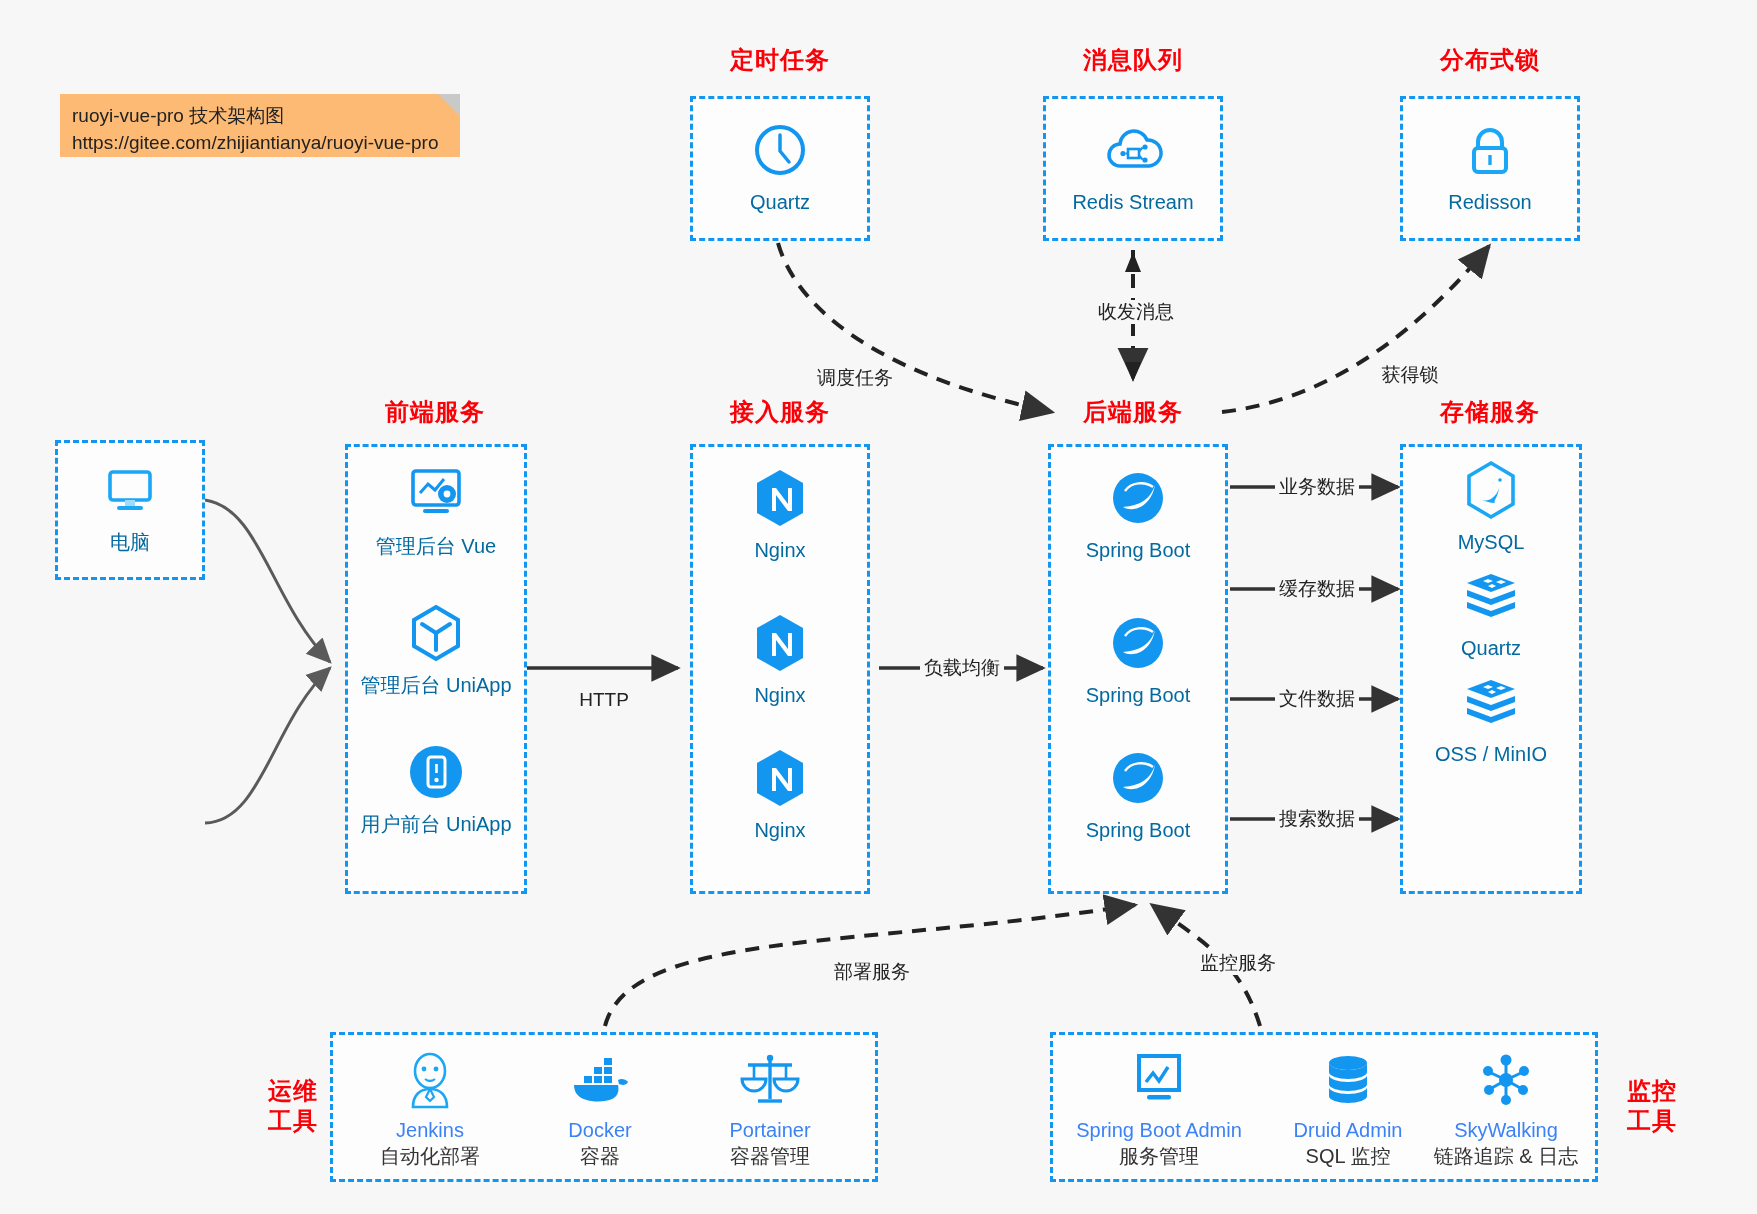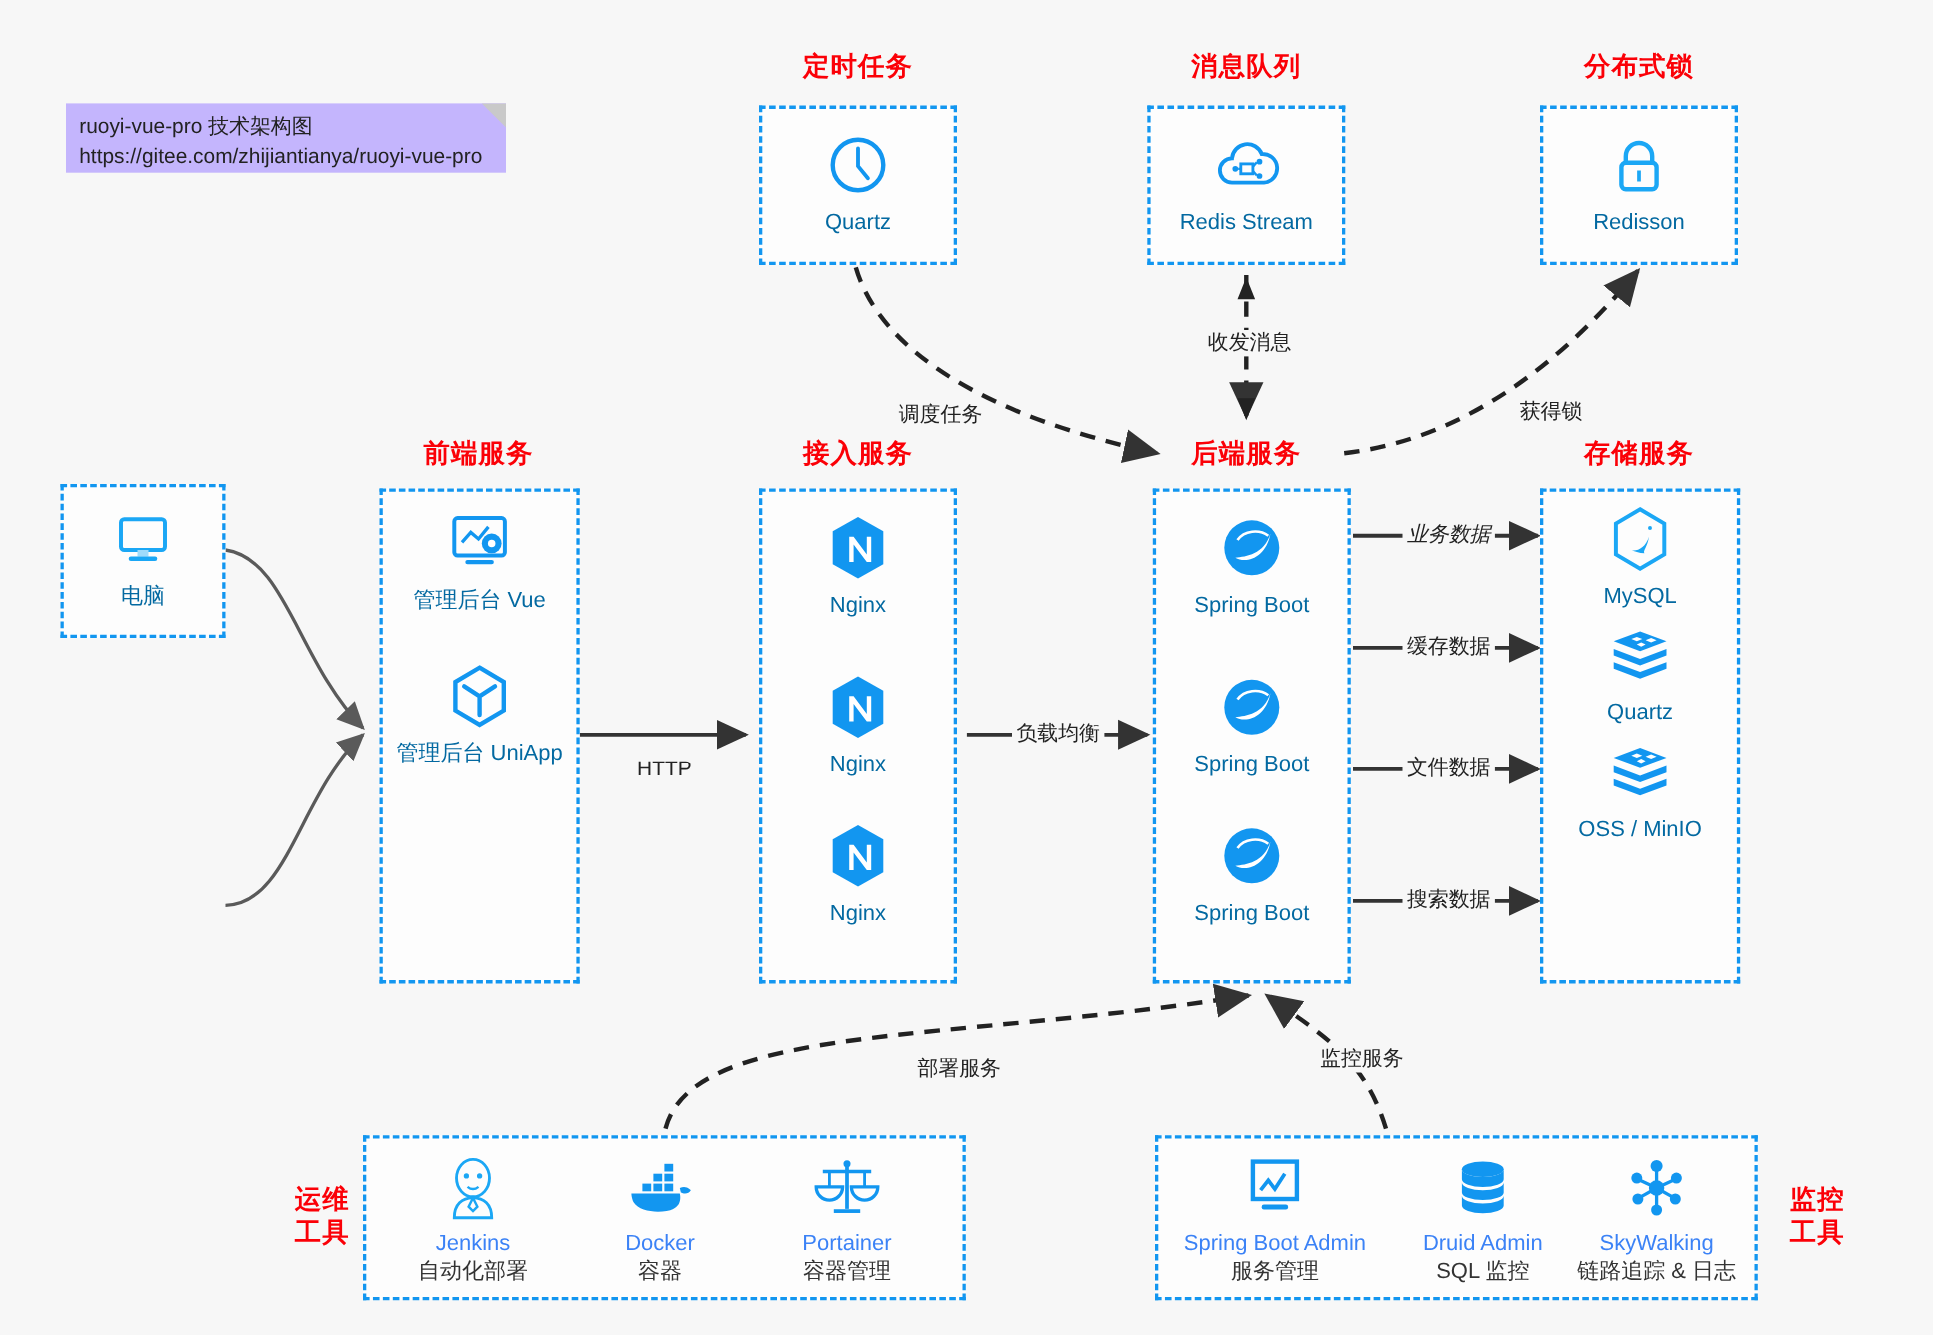"ruoyi-vue-pro 技术架构图" .note { background: #c4b5fd -> #fdba74 }
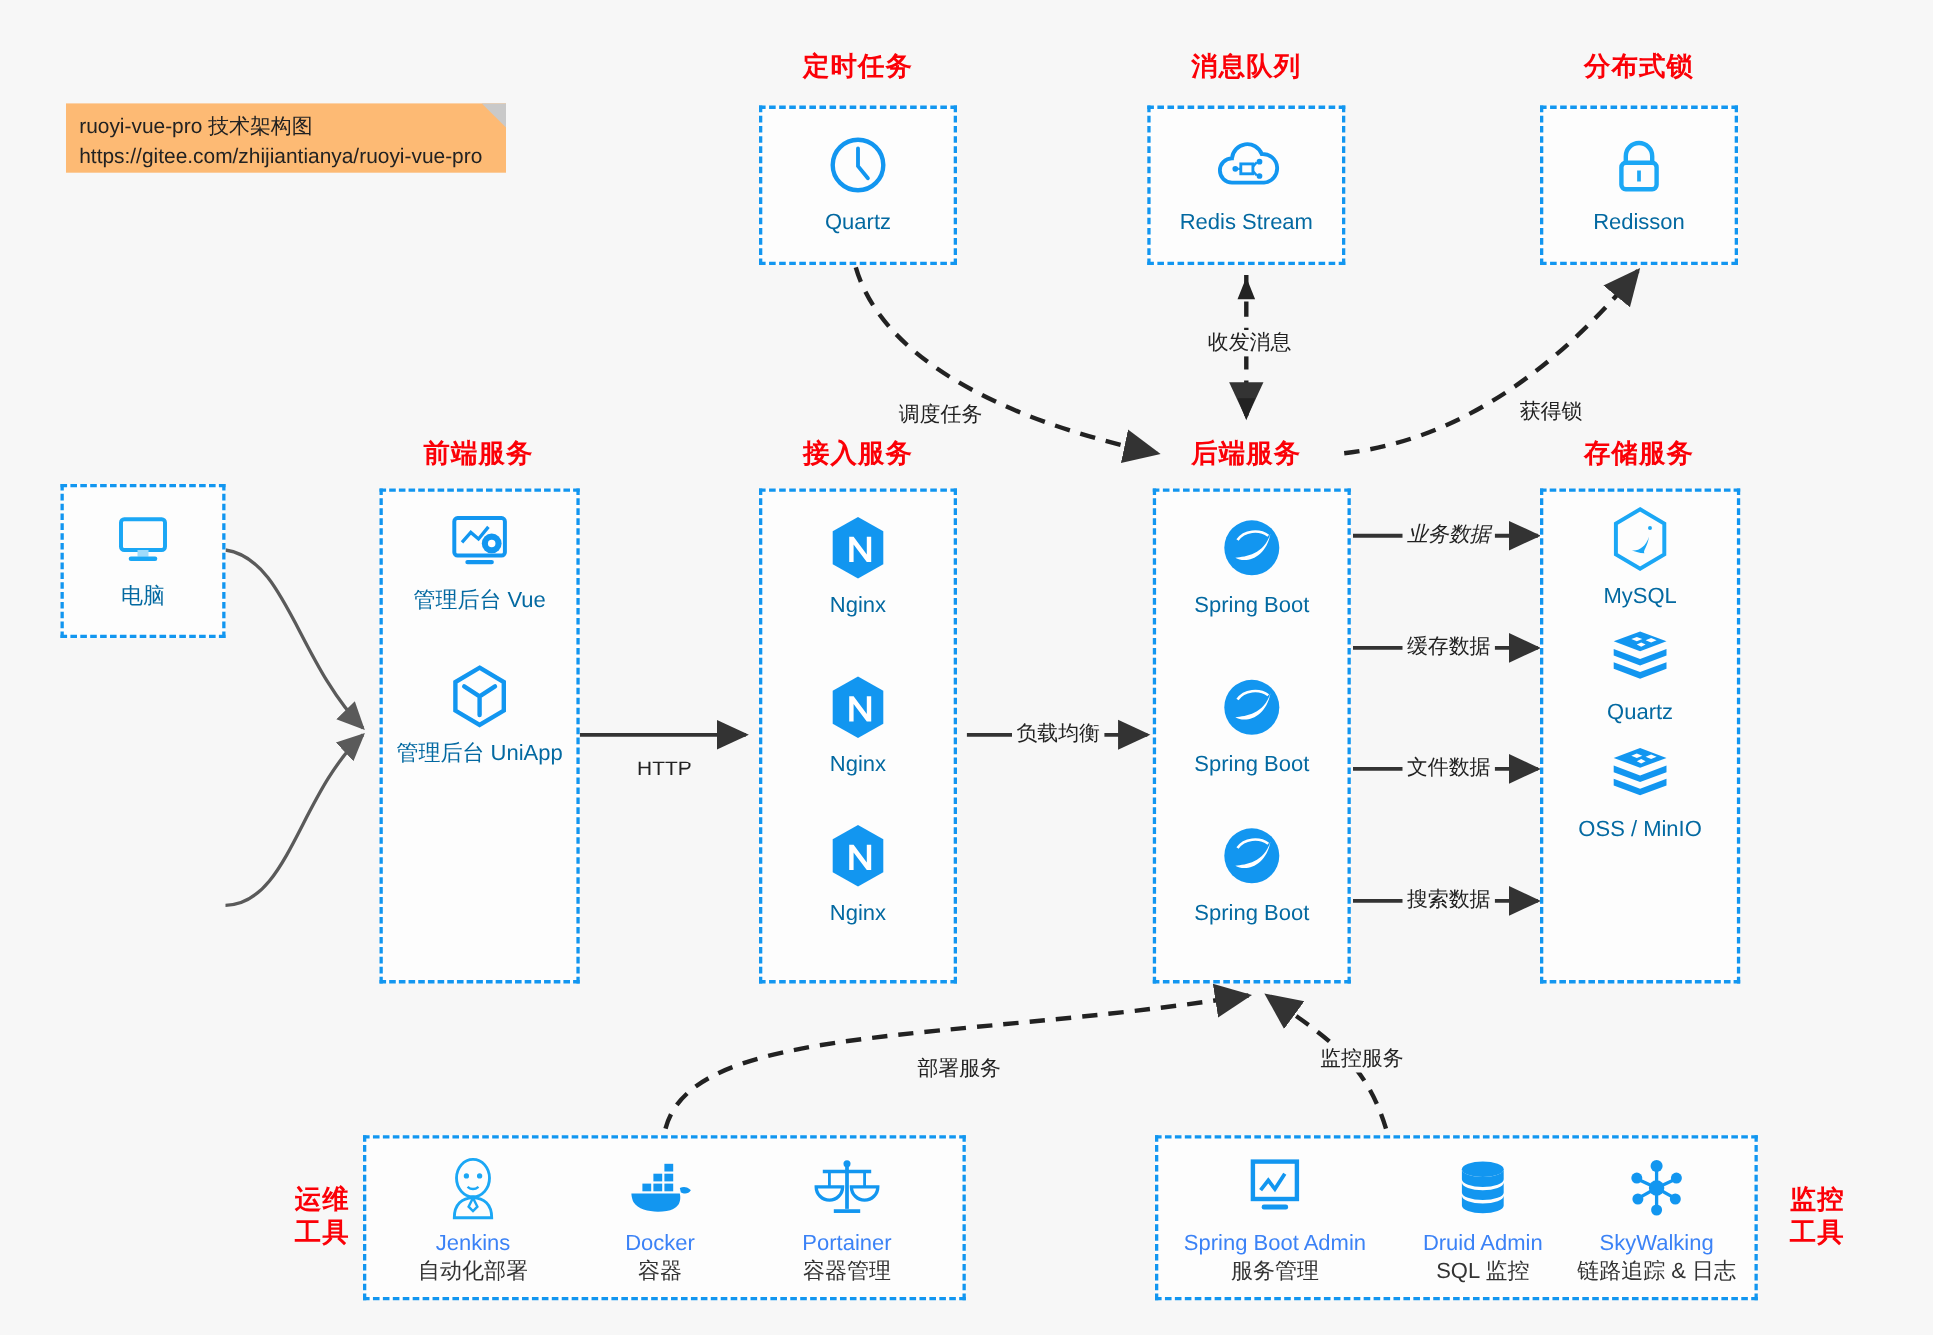"业务数据" div.elabel { font-style: italic -> none }
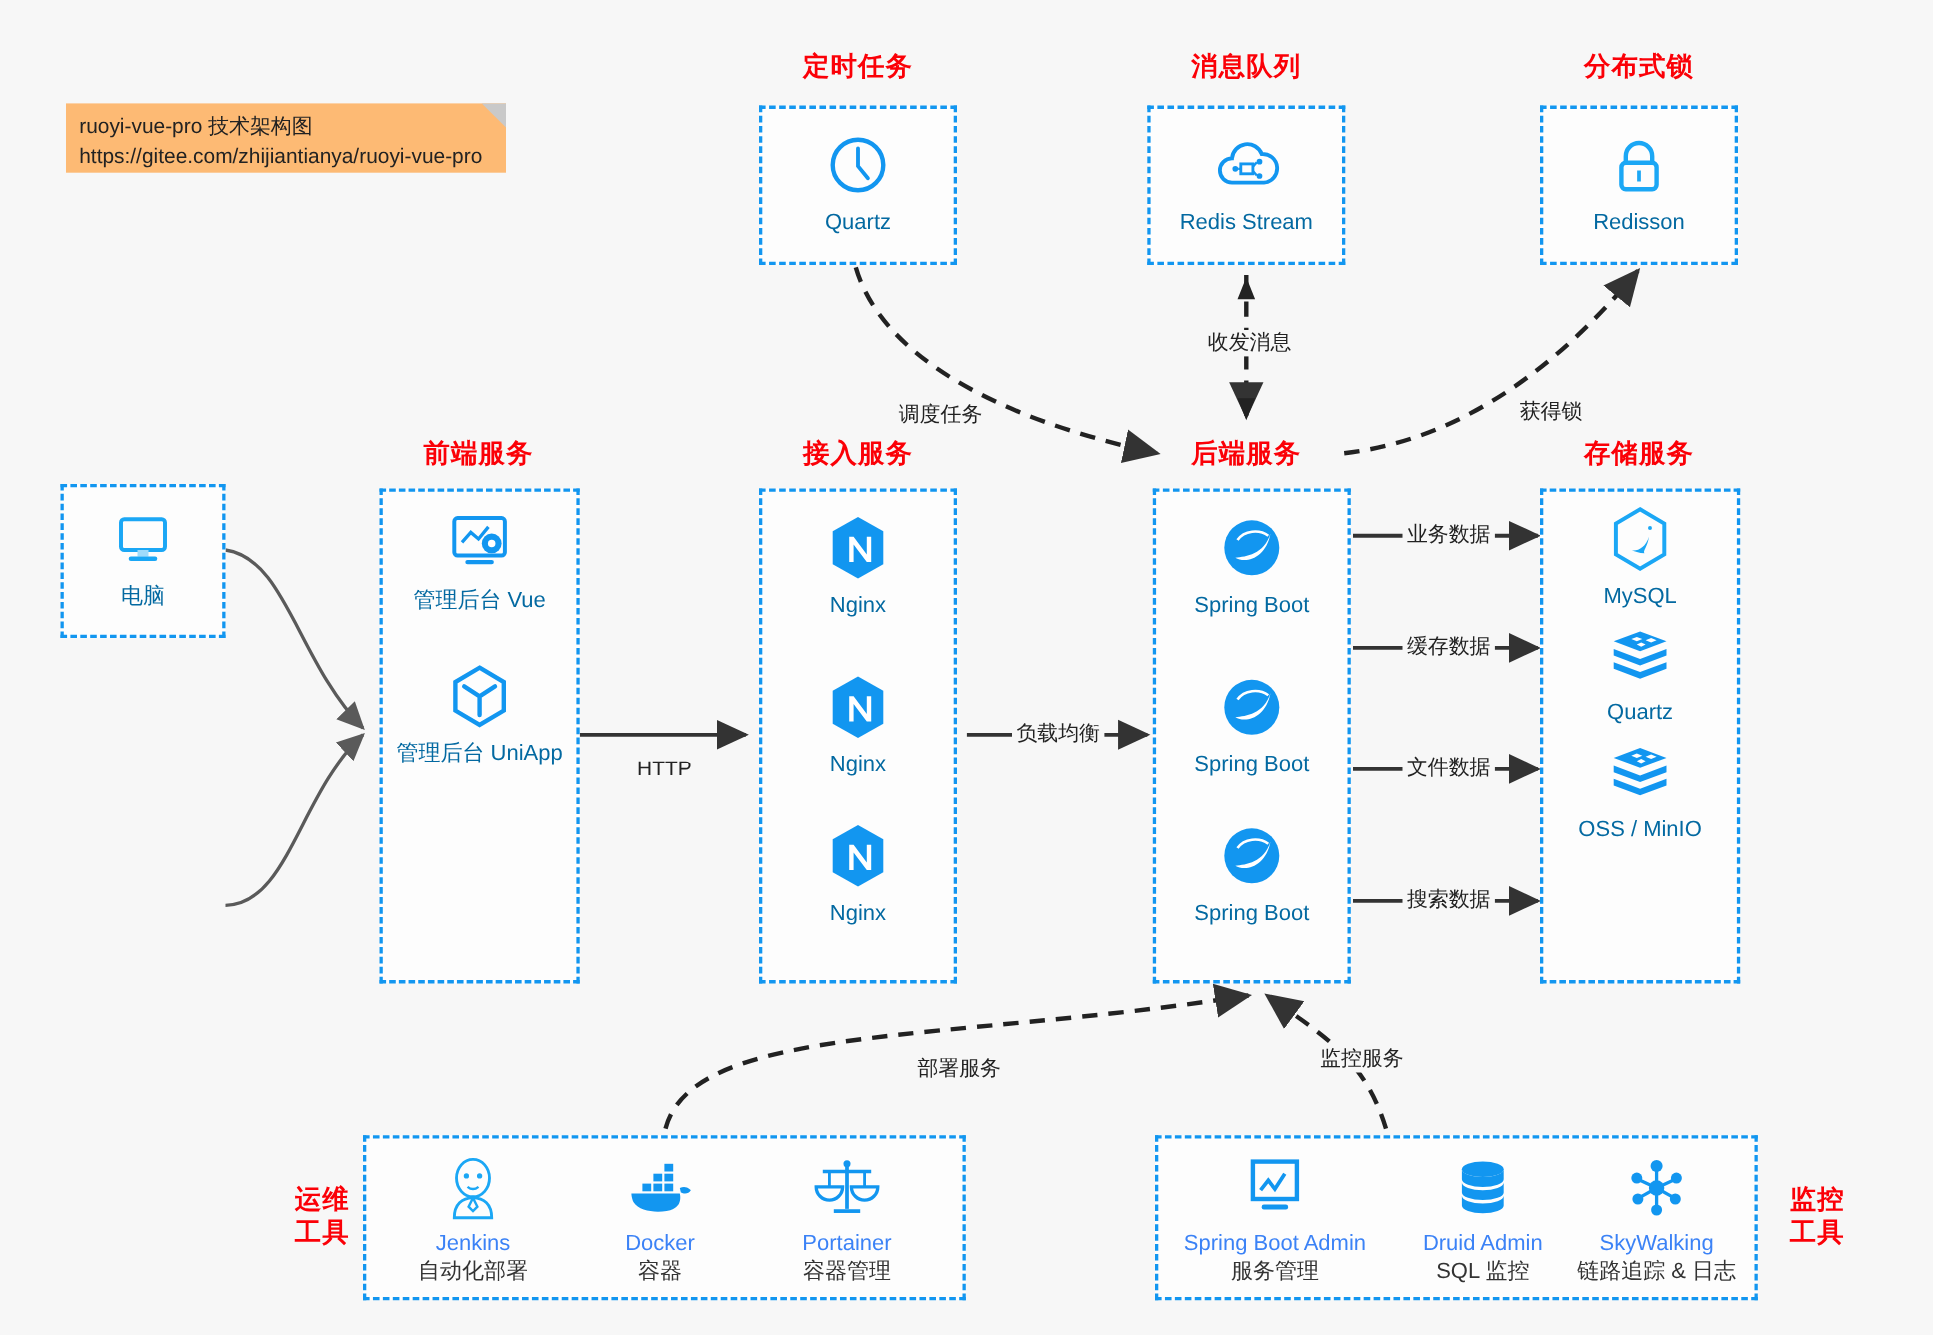"用户前台 UniApp" div.node { html: none -> <div> <div> <svg> <circle></circle> <rect></rect> <line></line> <circle></circle> </svg> </div> <div>用户前台 UniApp</div> </div> }
